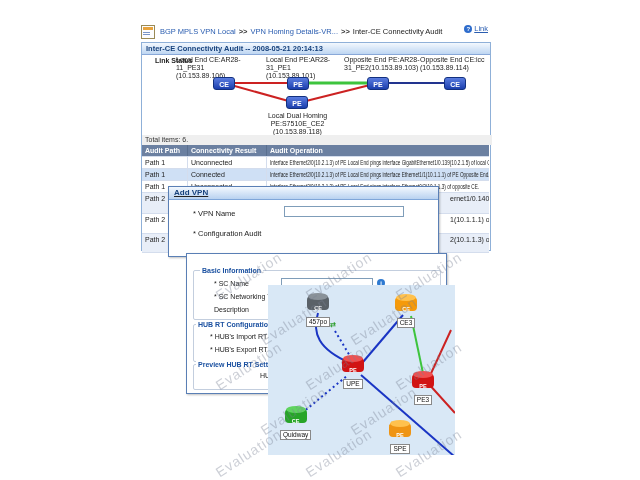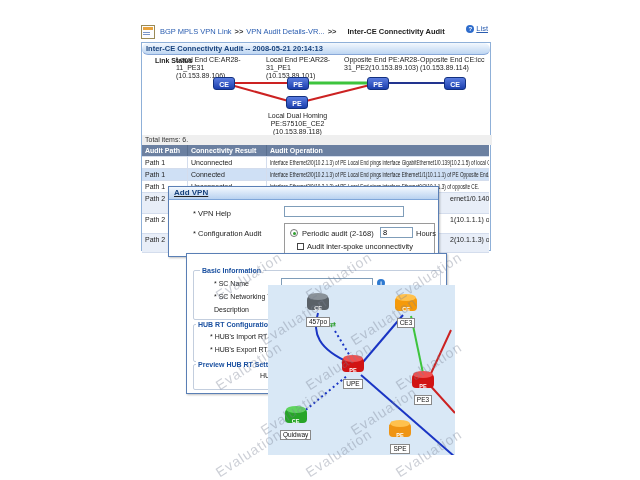"BGP MPLS VPN Link" span.crumb-link { text: Link -> Local }
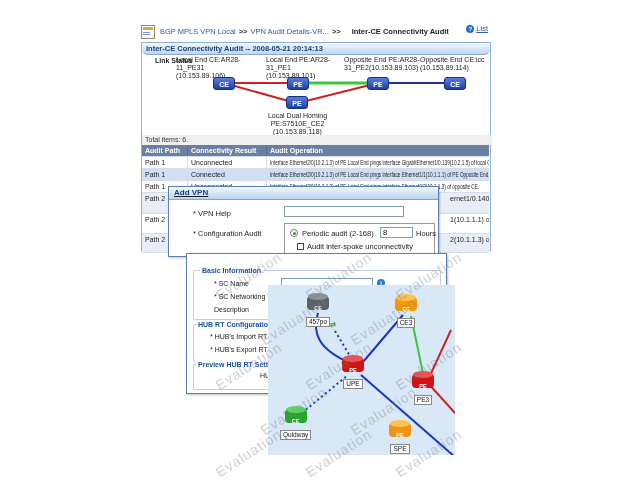"VPN Audit Details-VR..." span.crumb-link { text: Audit -> Homing }
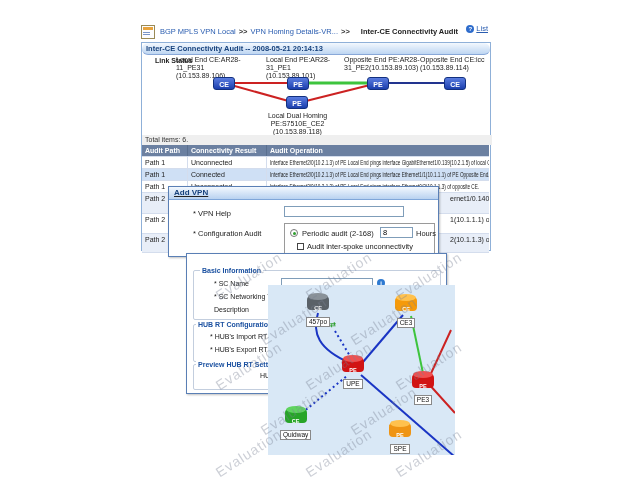"Inter-CE Connectivity Audit" .crumb-last { font-weight: bold -> normal; margin-left: 8px -> none }
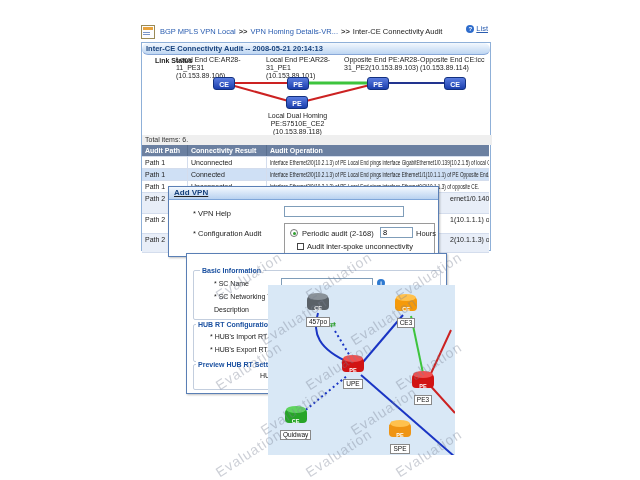"List" span.help-text { text: List -> Link }
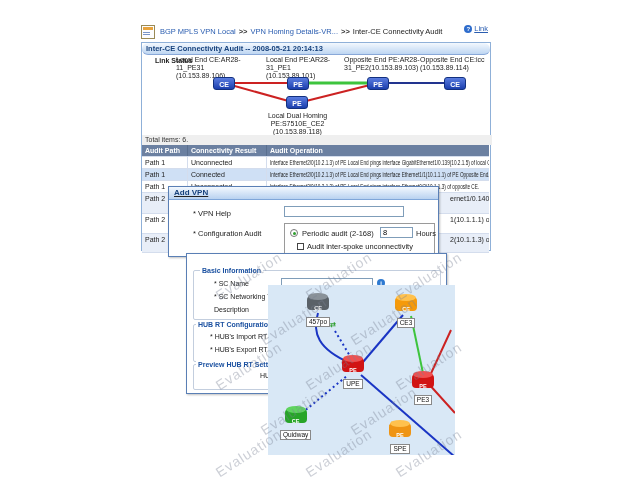"Inter-CE Connectivity Audit --" .panel-title { border-radius: 6px -> none }
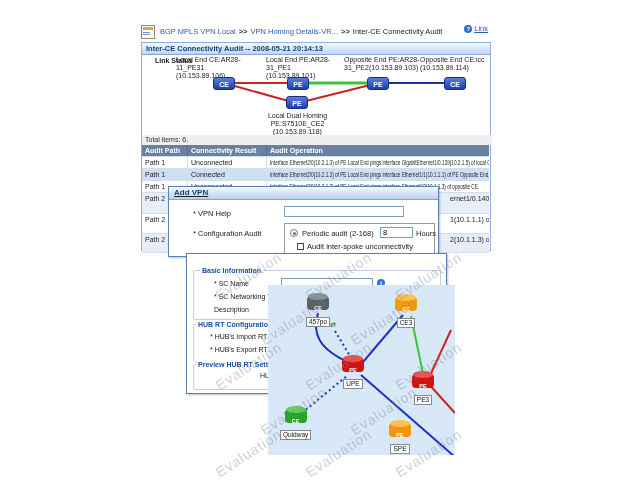"* VPN Help" div.abs { text: Help -> Name }
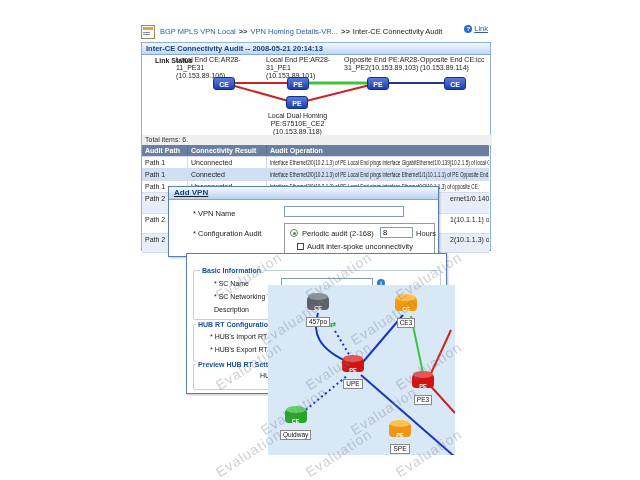"Periodic audit (2-168)" div.groupbox { html: <div> <div></div> <div>Periodic audit (2-168)</div> <input> <div>Hours</div> <div></div> <div>Audit inter-spoke unconnectivity</div> </div> -> none }
